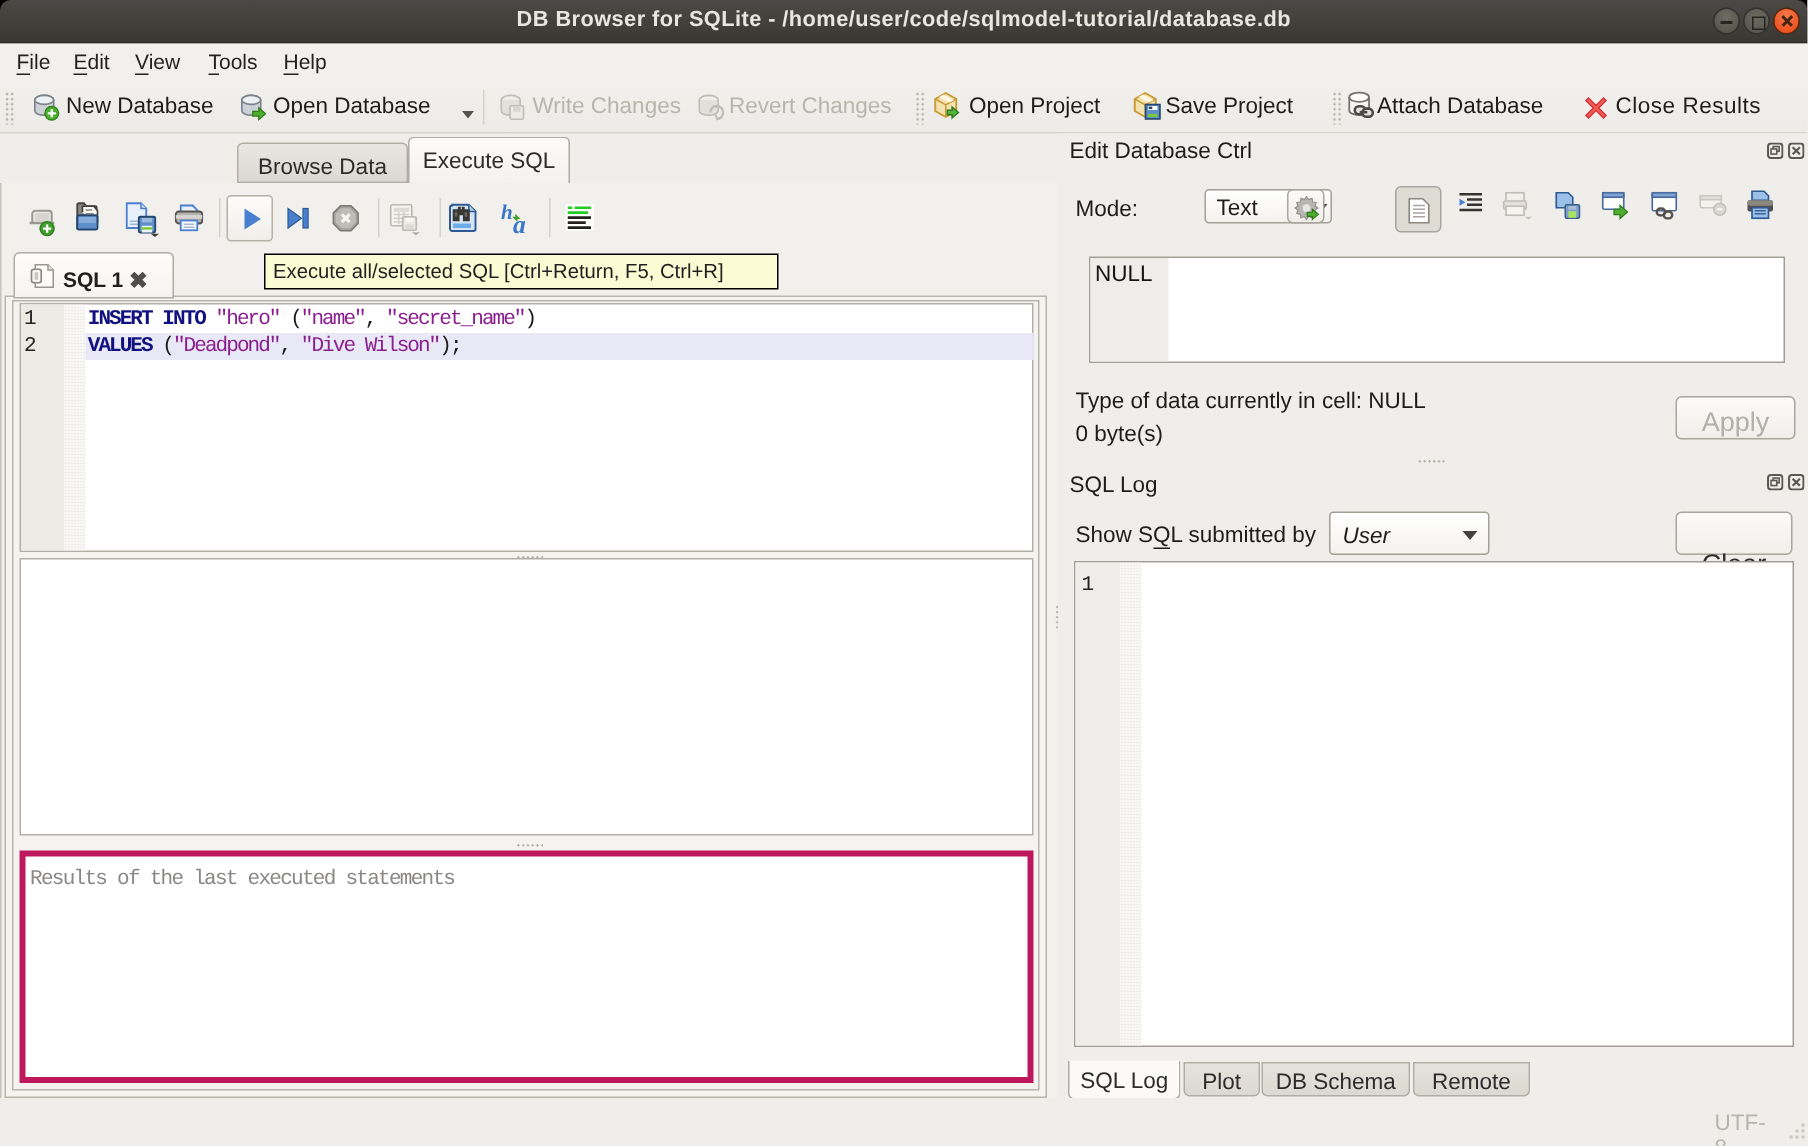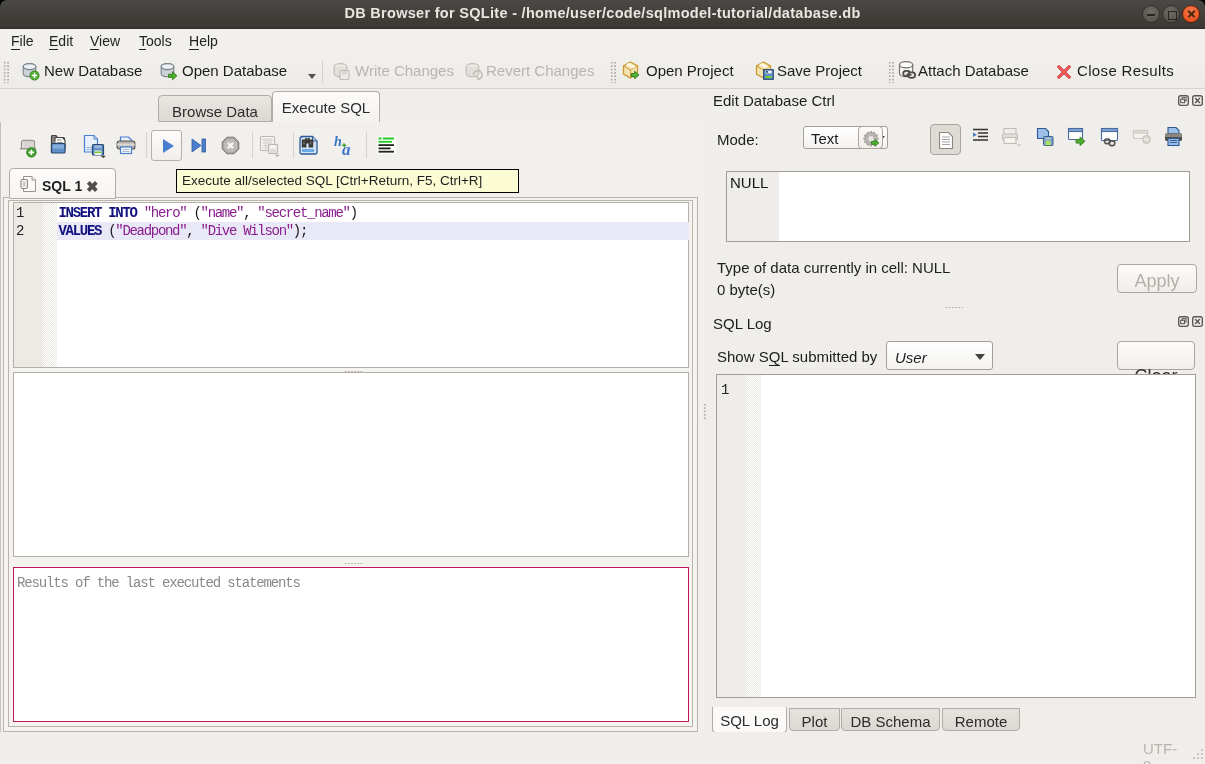"Results of the last executed" div.abs { border: 1px solid #be185d -> 4px solid #be185d }
